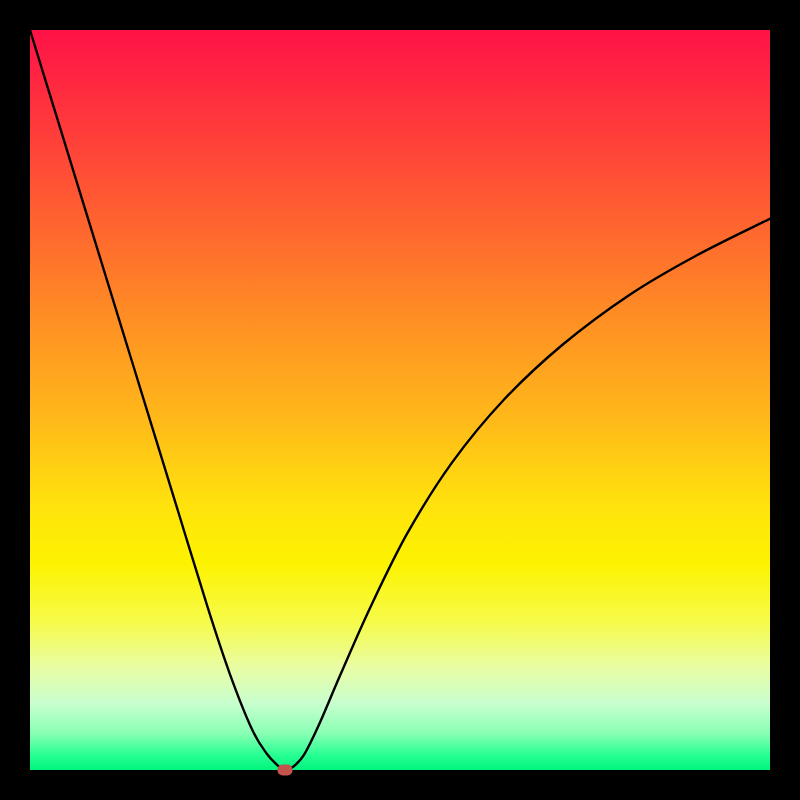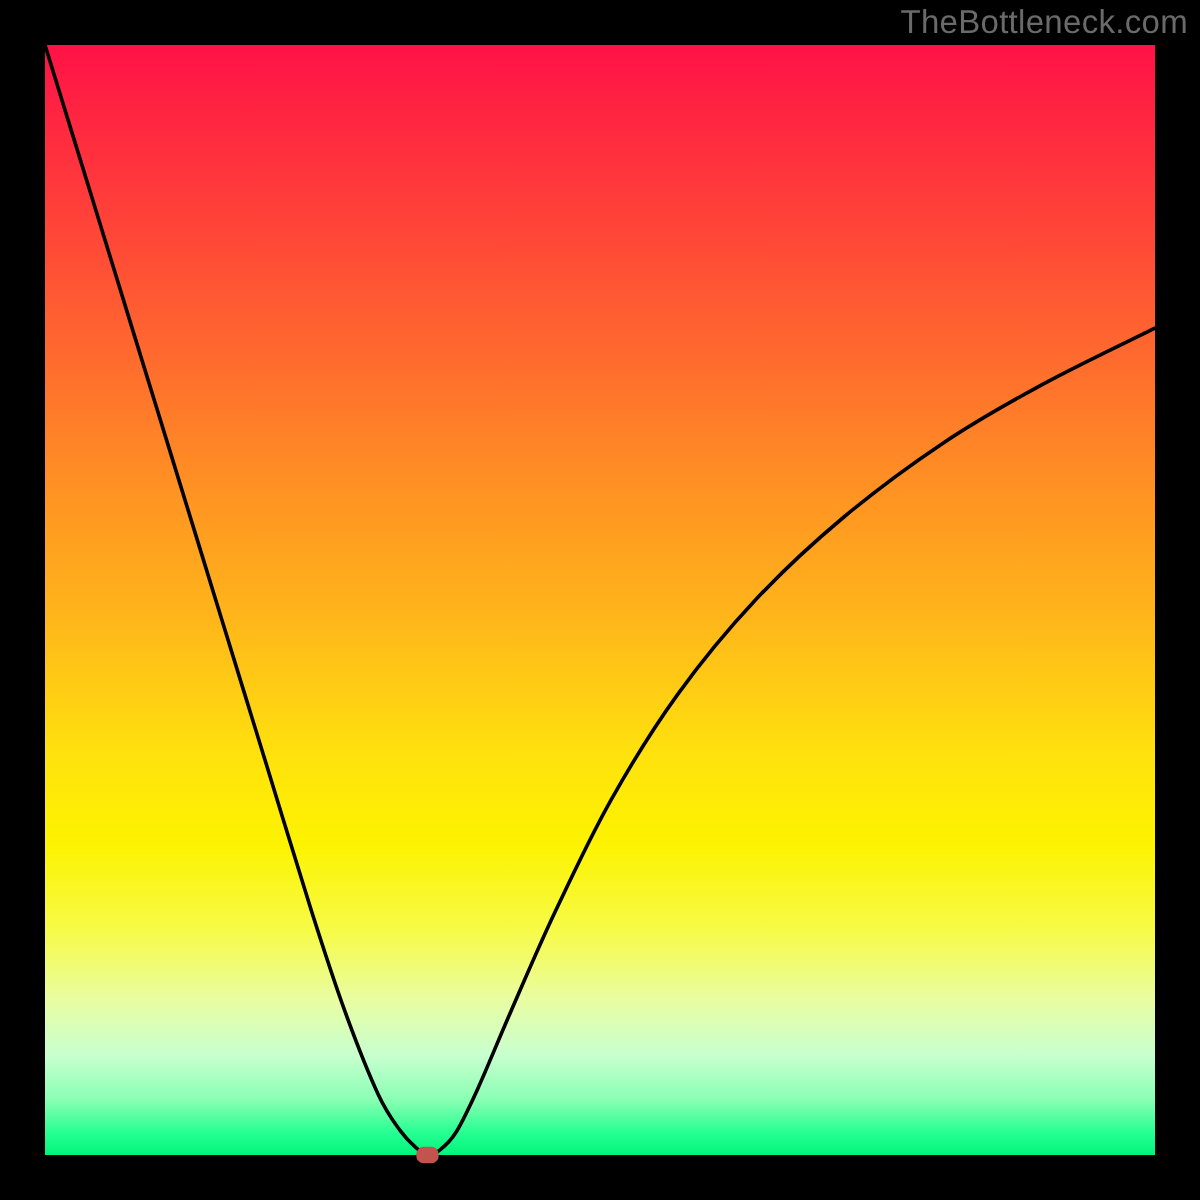"TheBottleneck.com" div.watermark { html: <div>TheBottleneck.com</div> -> none }
